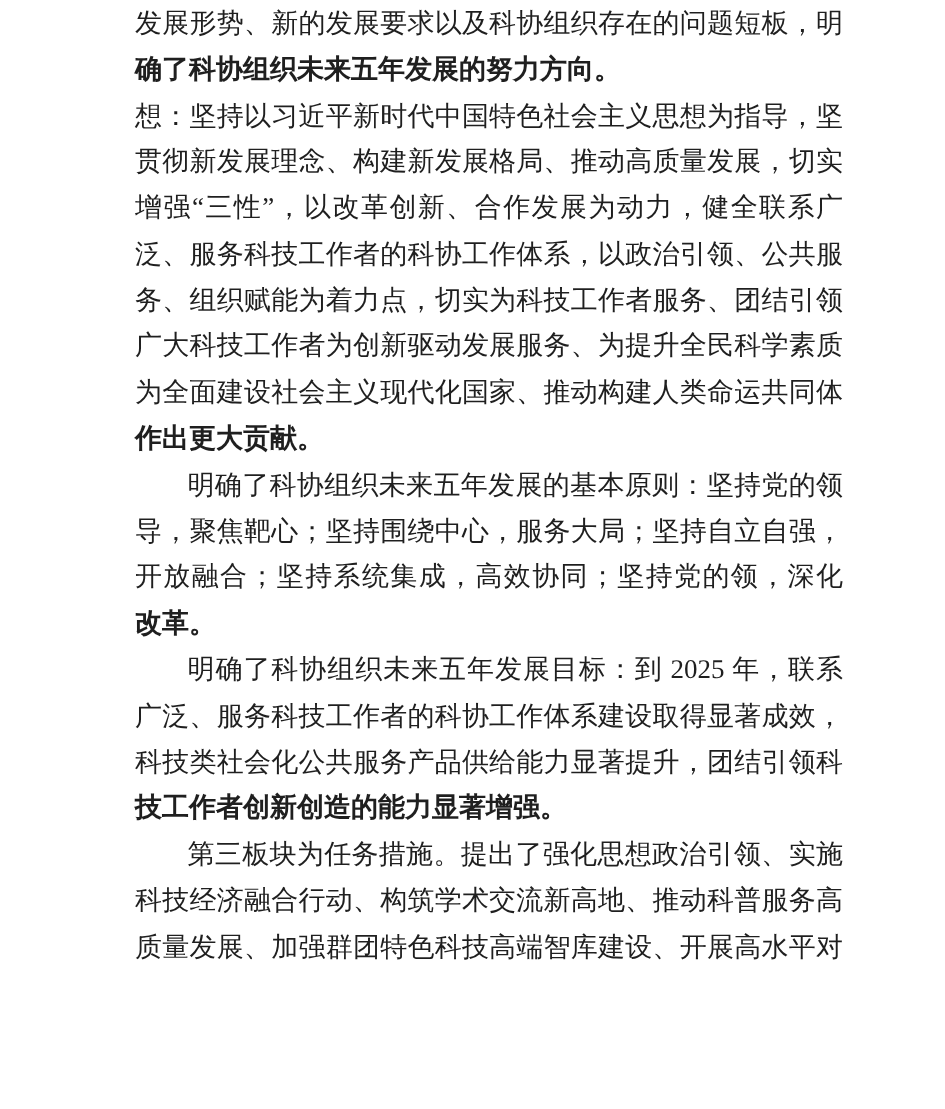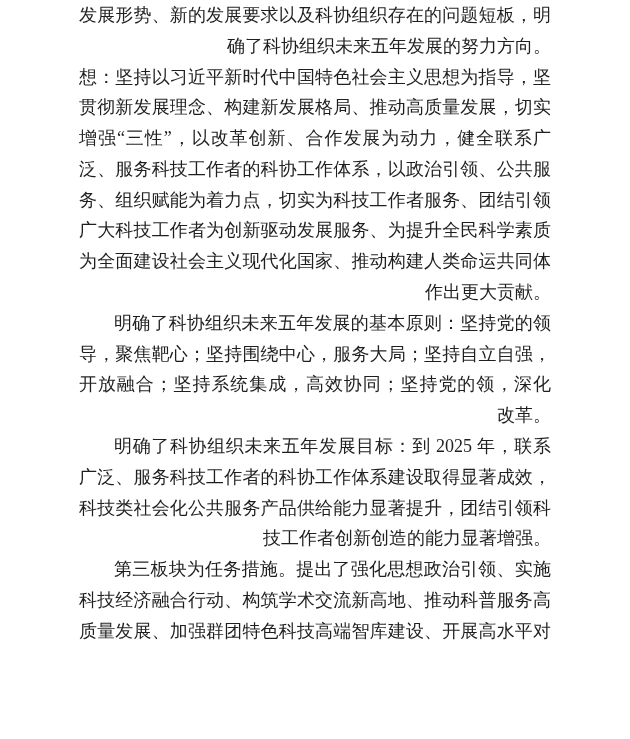"发展形势、新的发展要求以及科协组织存在的问题短板，明" .text-column { left: 79px -> 90px }
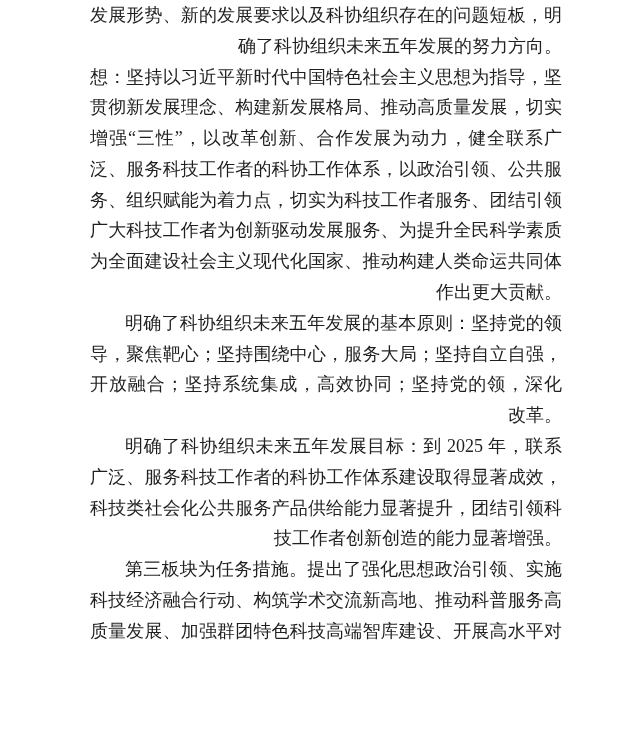"确了科协组织未来五年发展的努力方向。" .line.end { font-weight: none -> bold; text-align: right -> left }
